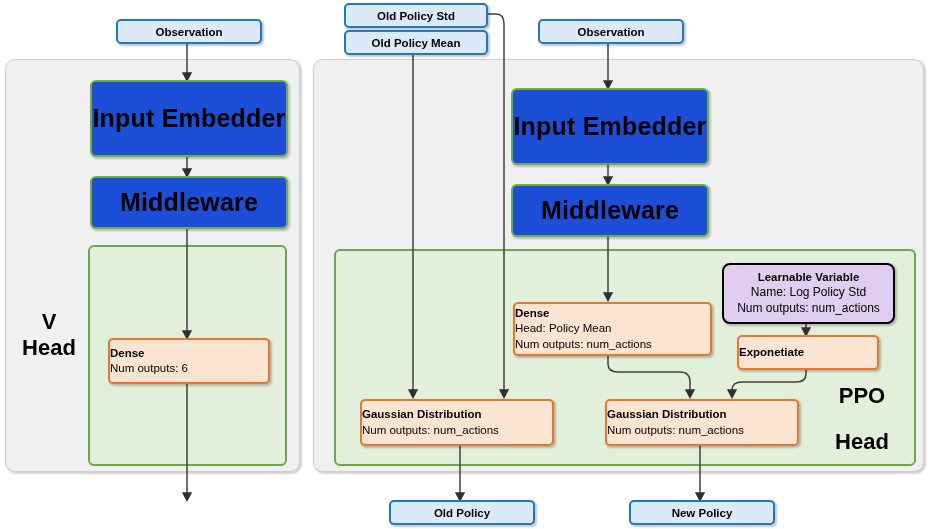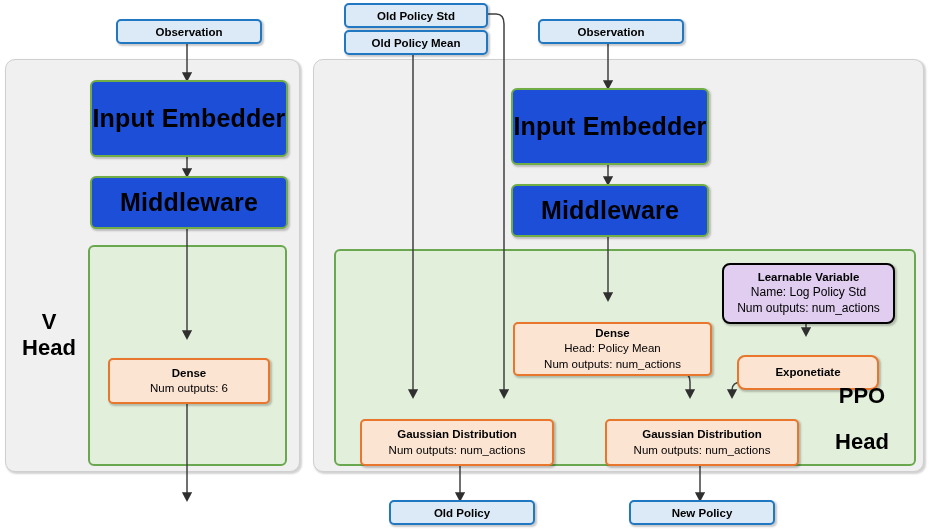"Dense" .onode { align-items: center -> none; margin-top: 20px -> none }
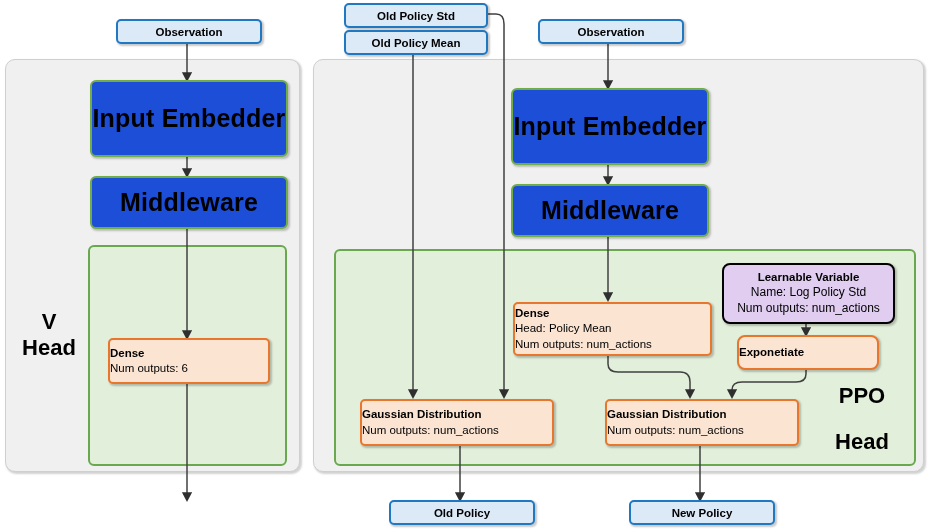"Exponetiate" div.onode { border-radius: 8px -> none }
